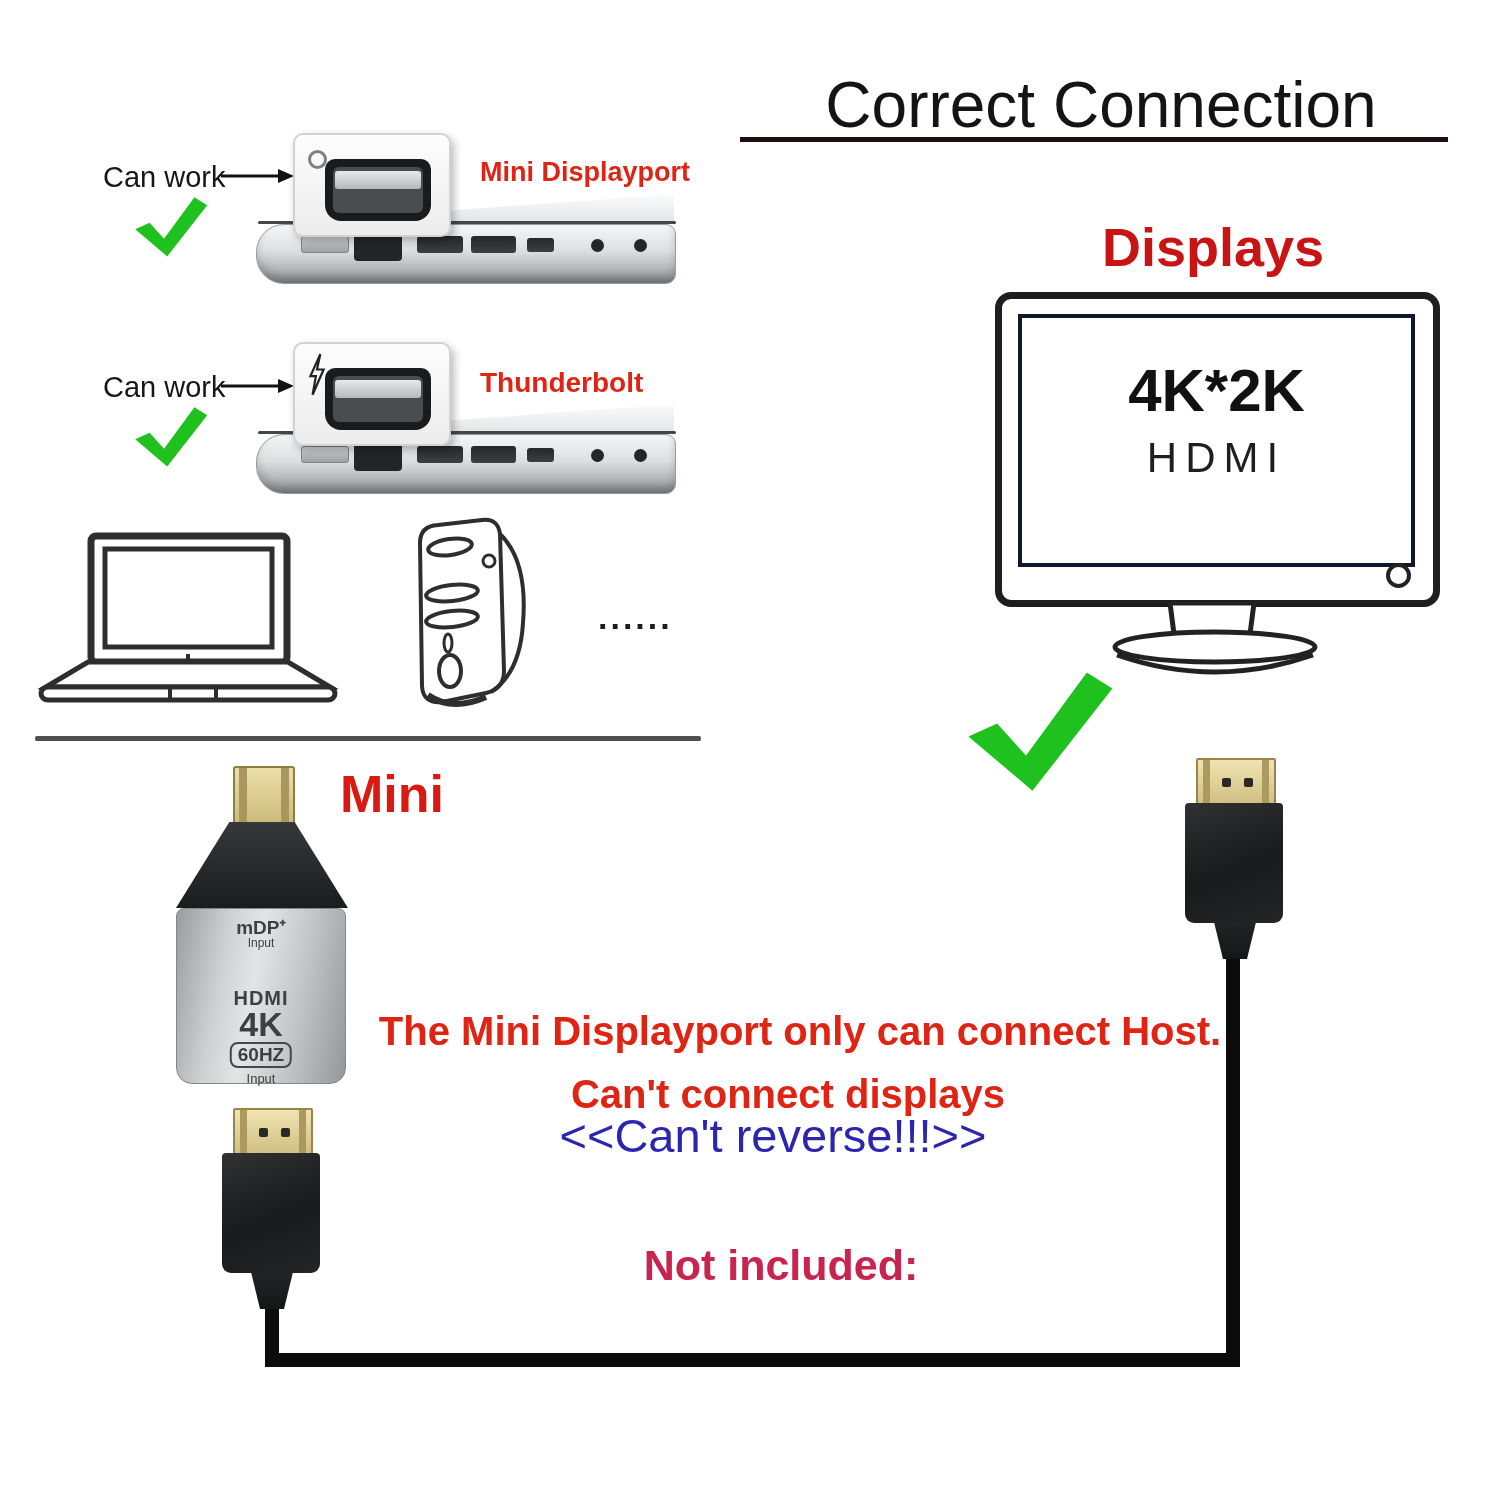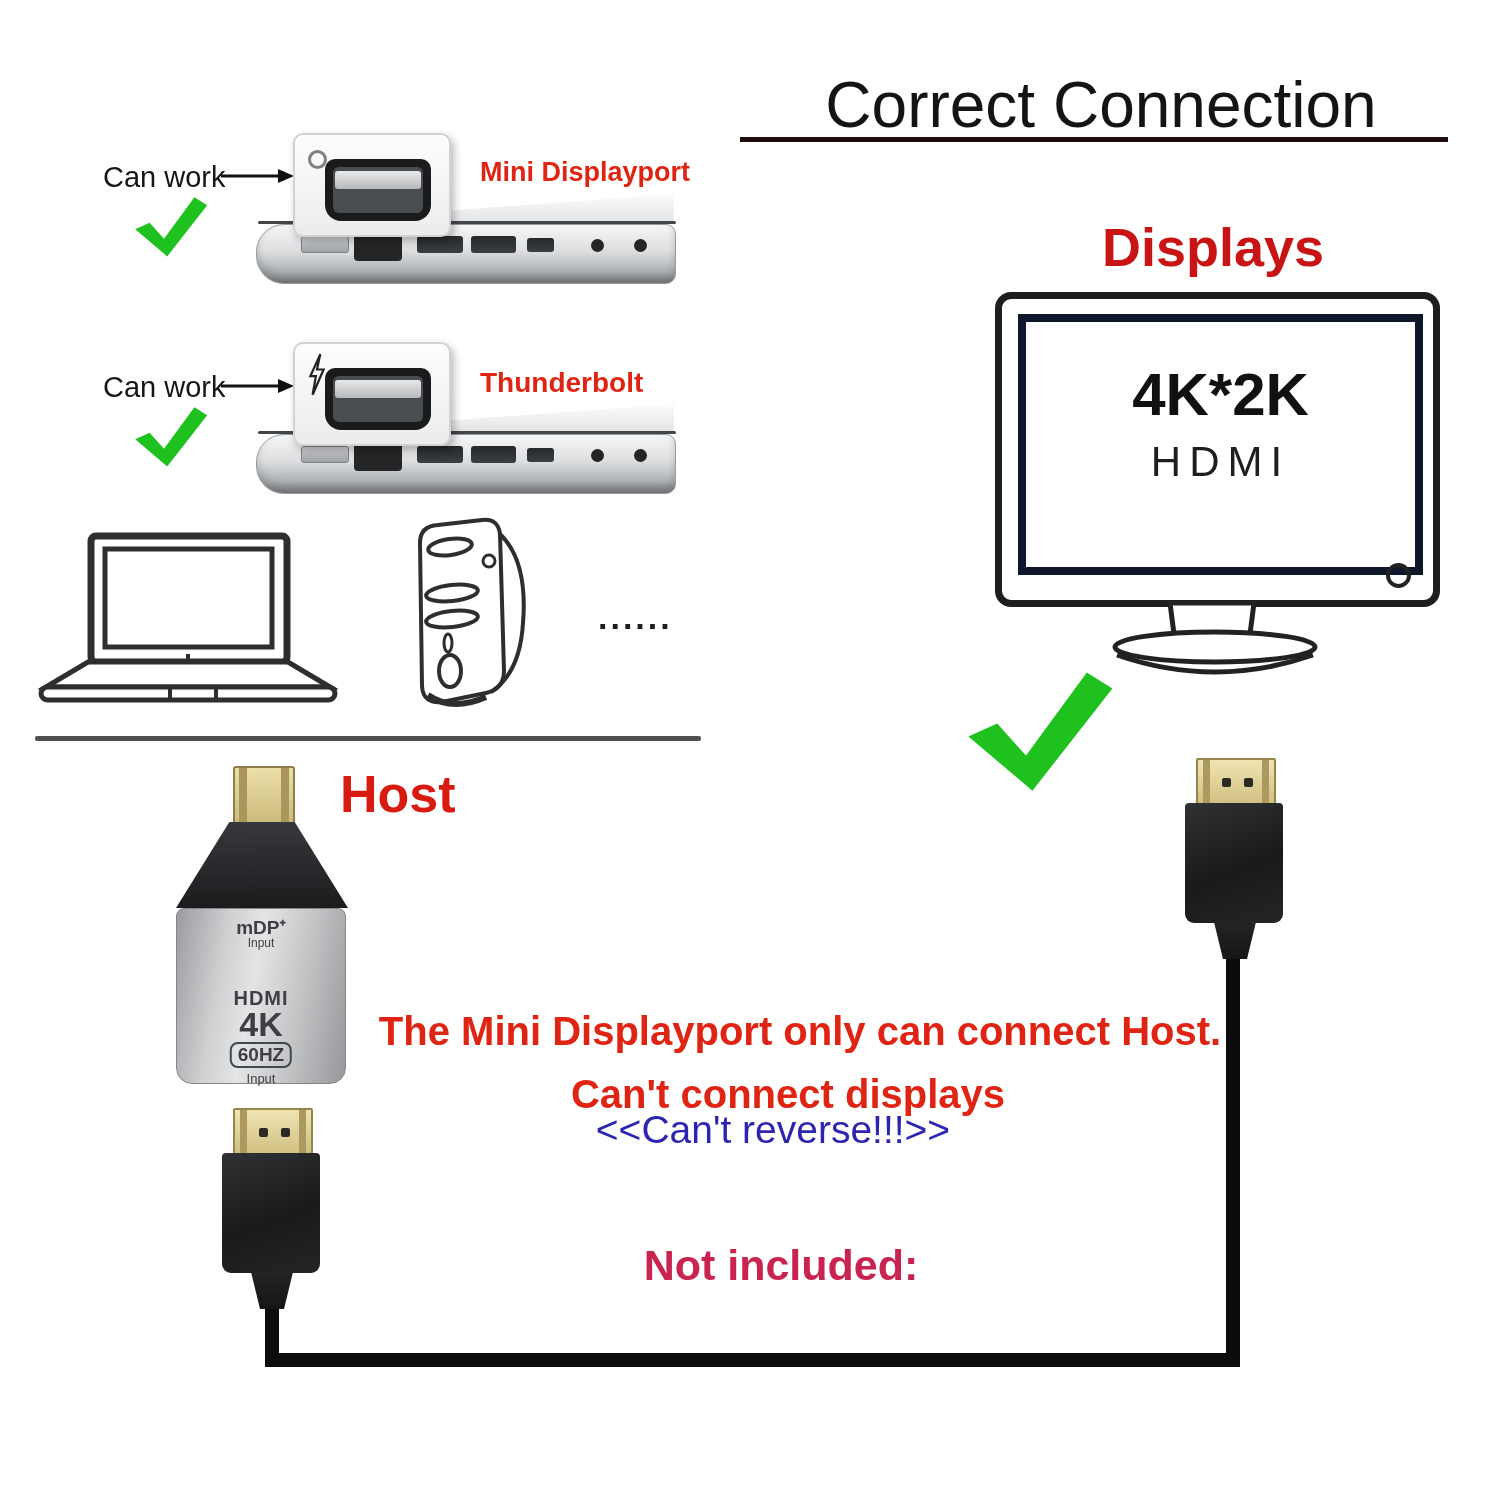"4K*2K" .mon-screen { border: 8px solid #0f172a -> 4px solid #0f172a }
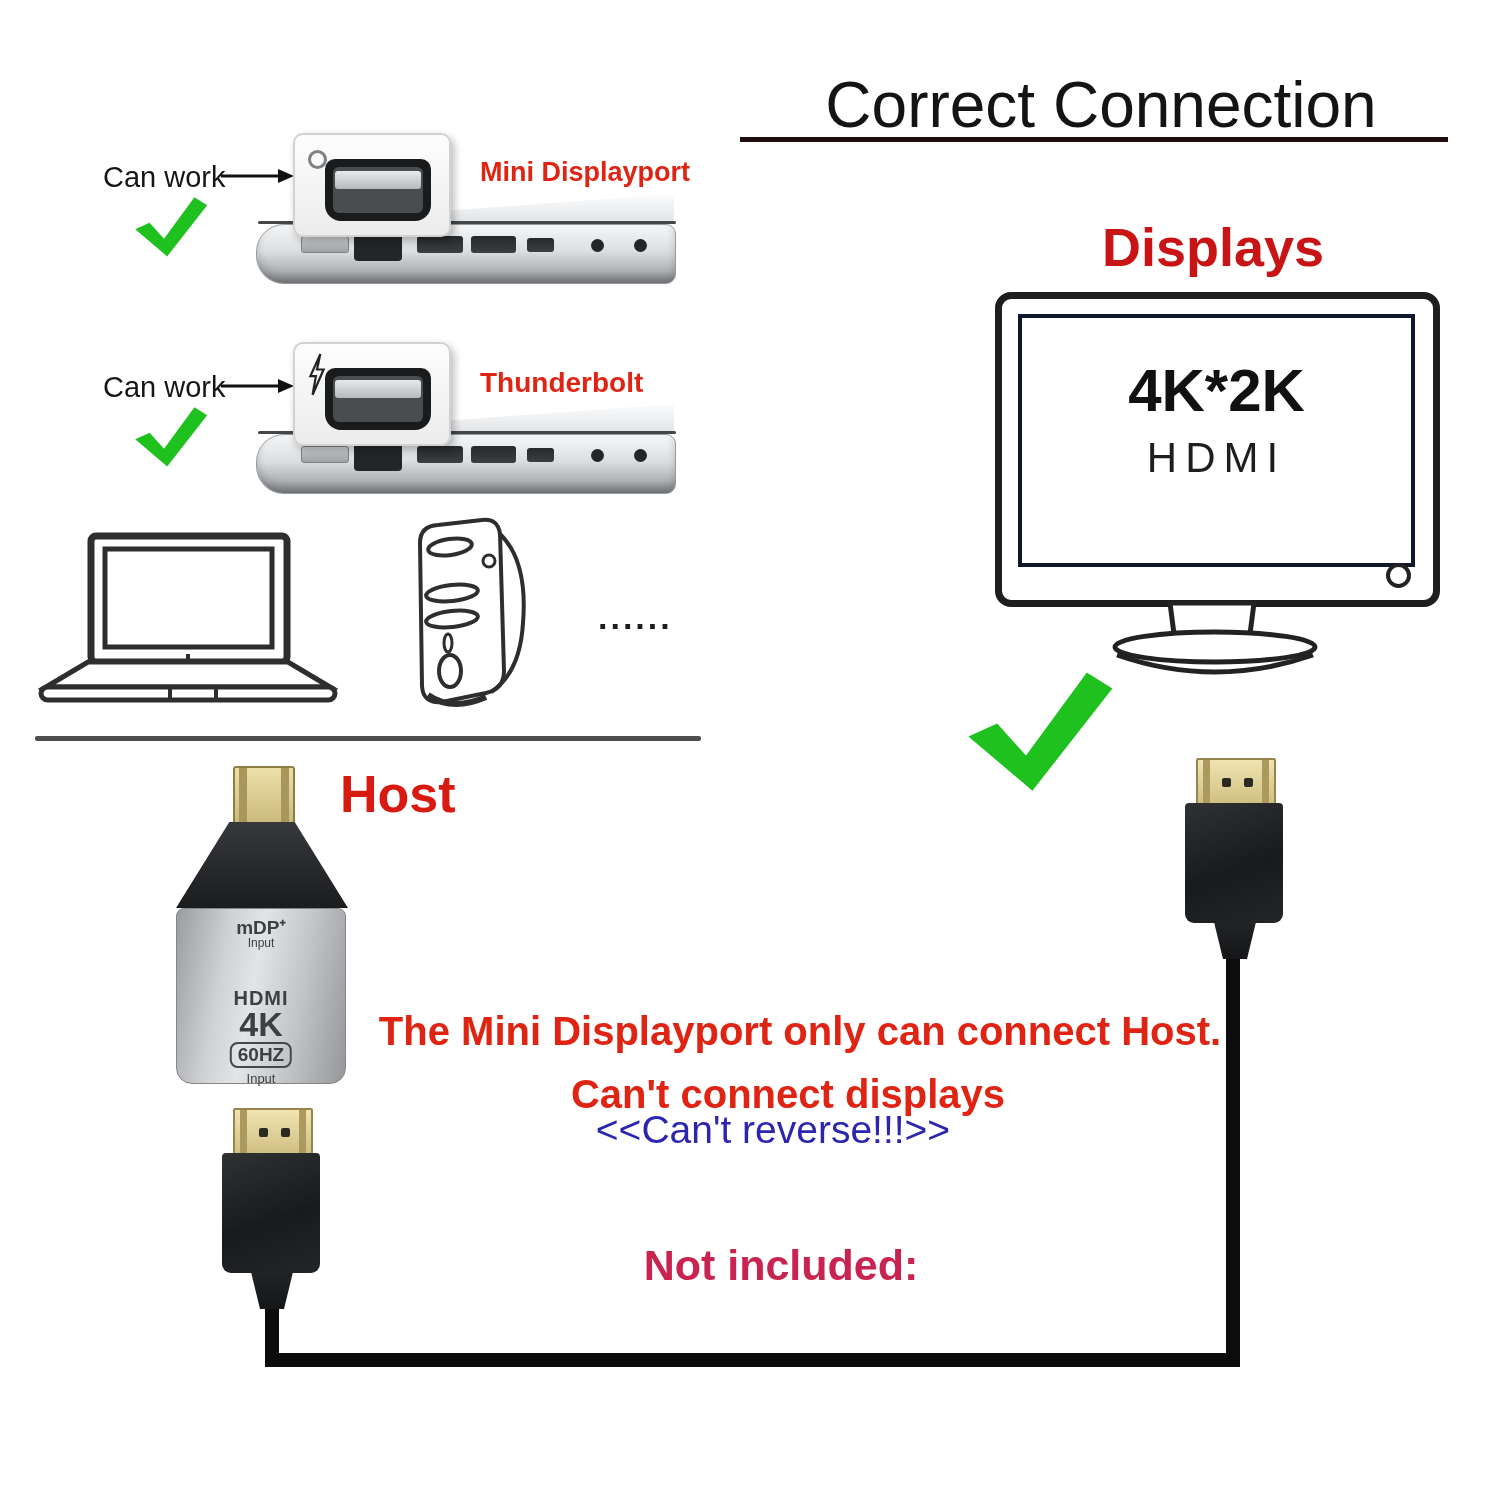"Host" div.abs { text: Host -> Mini }
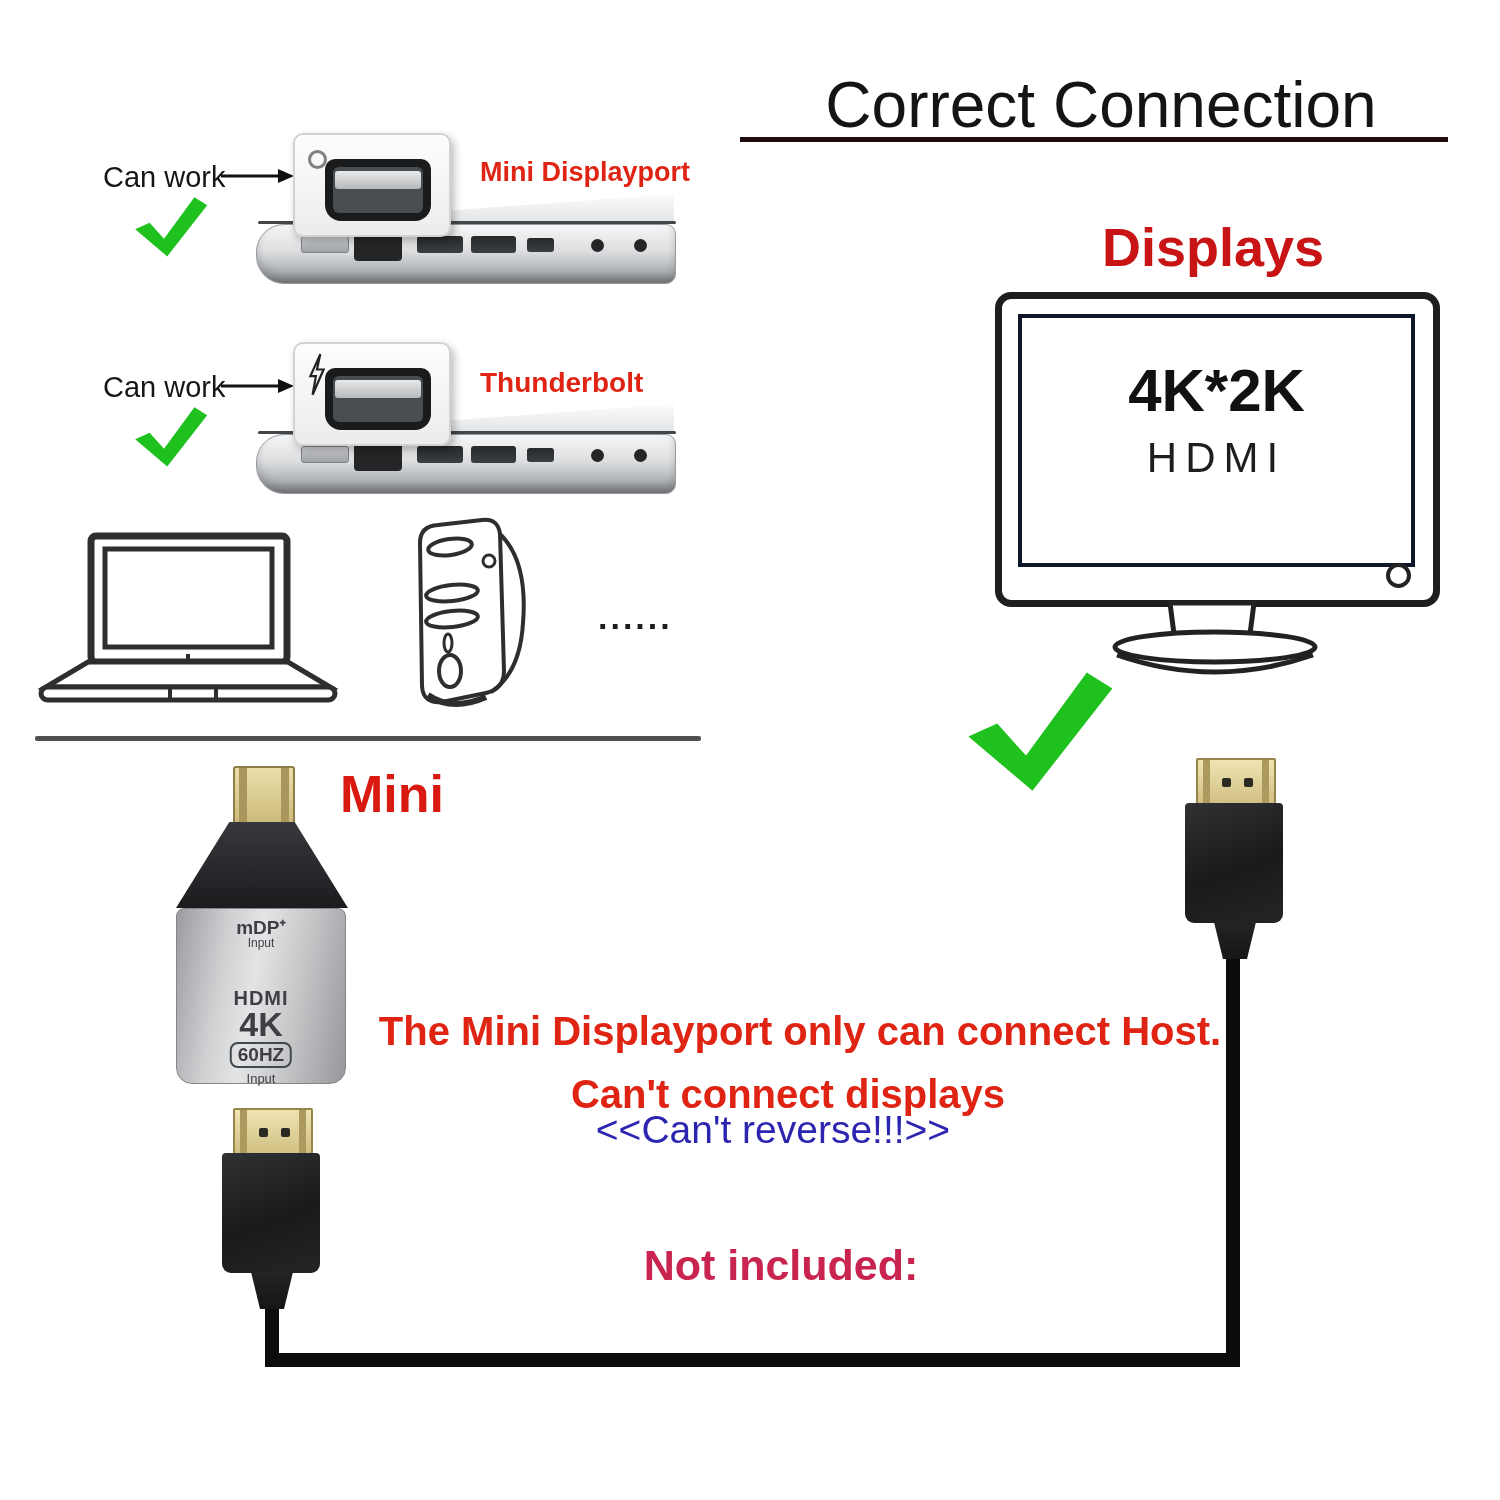"<<Can't reverse!!!>>" .blue-note { font-size: 39px -> 47px }
